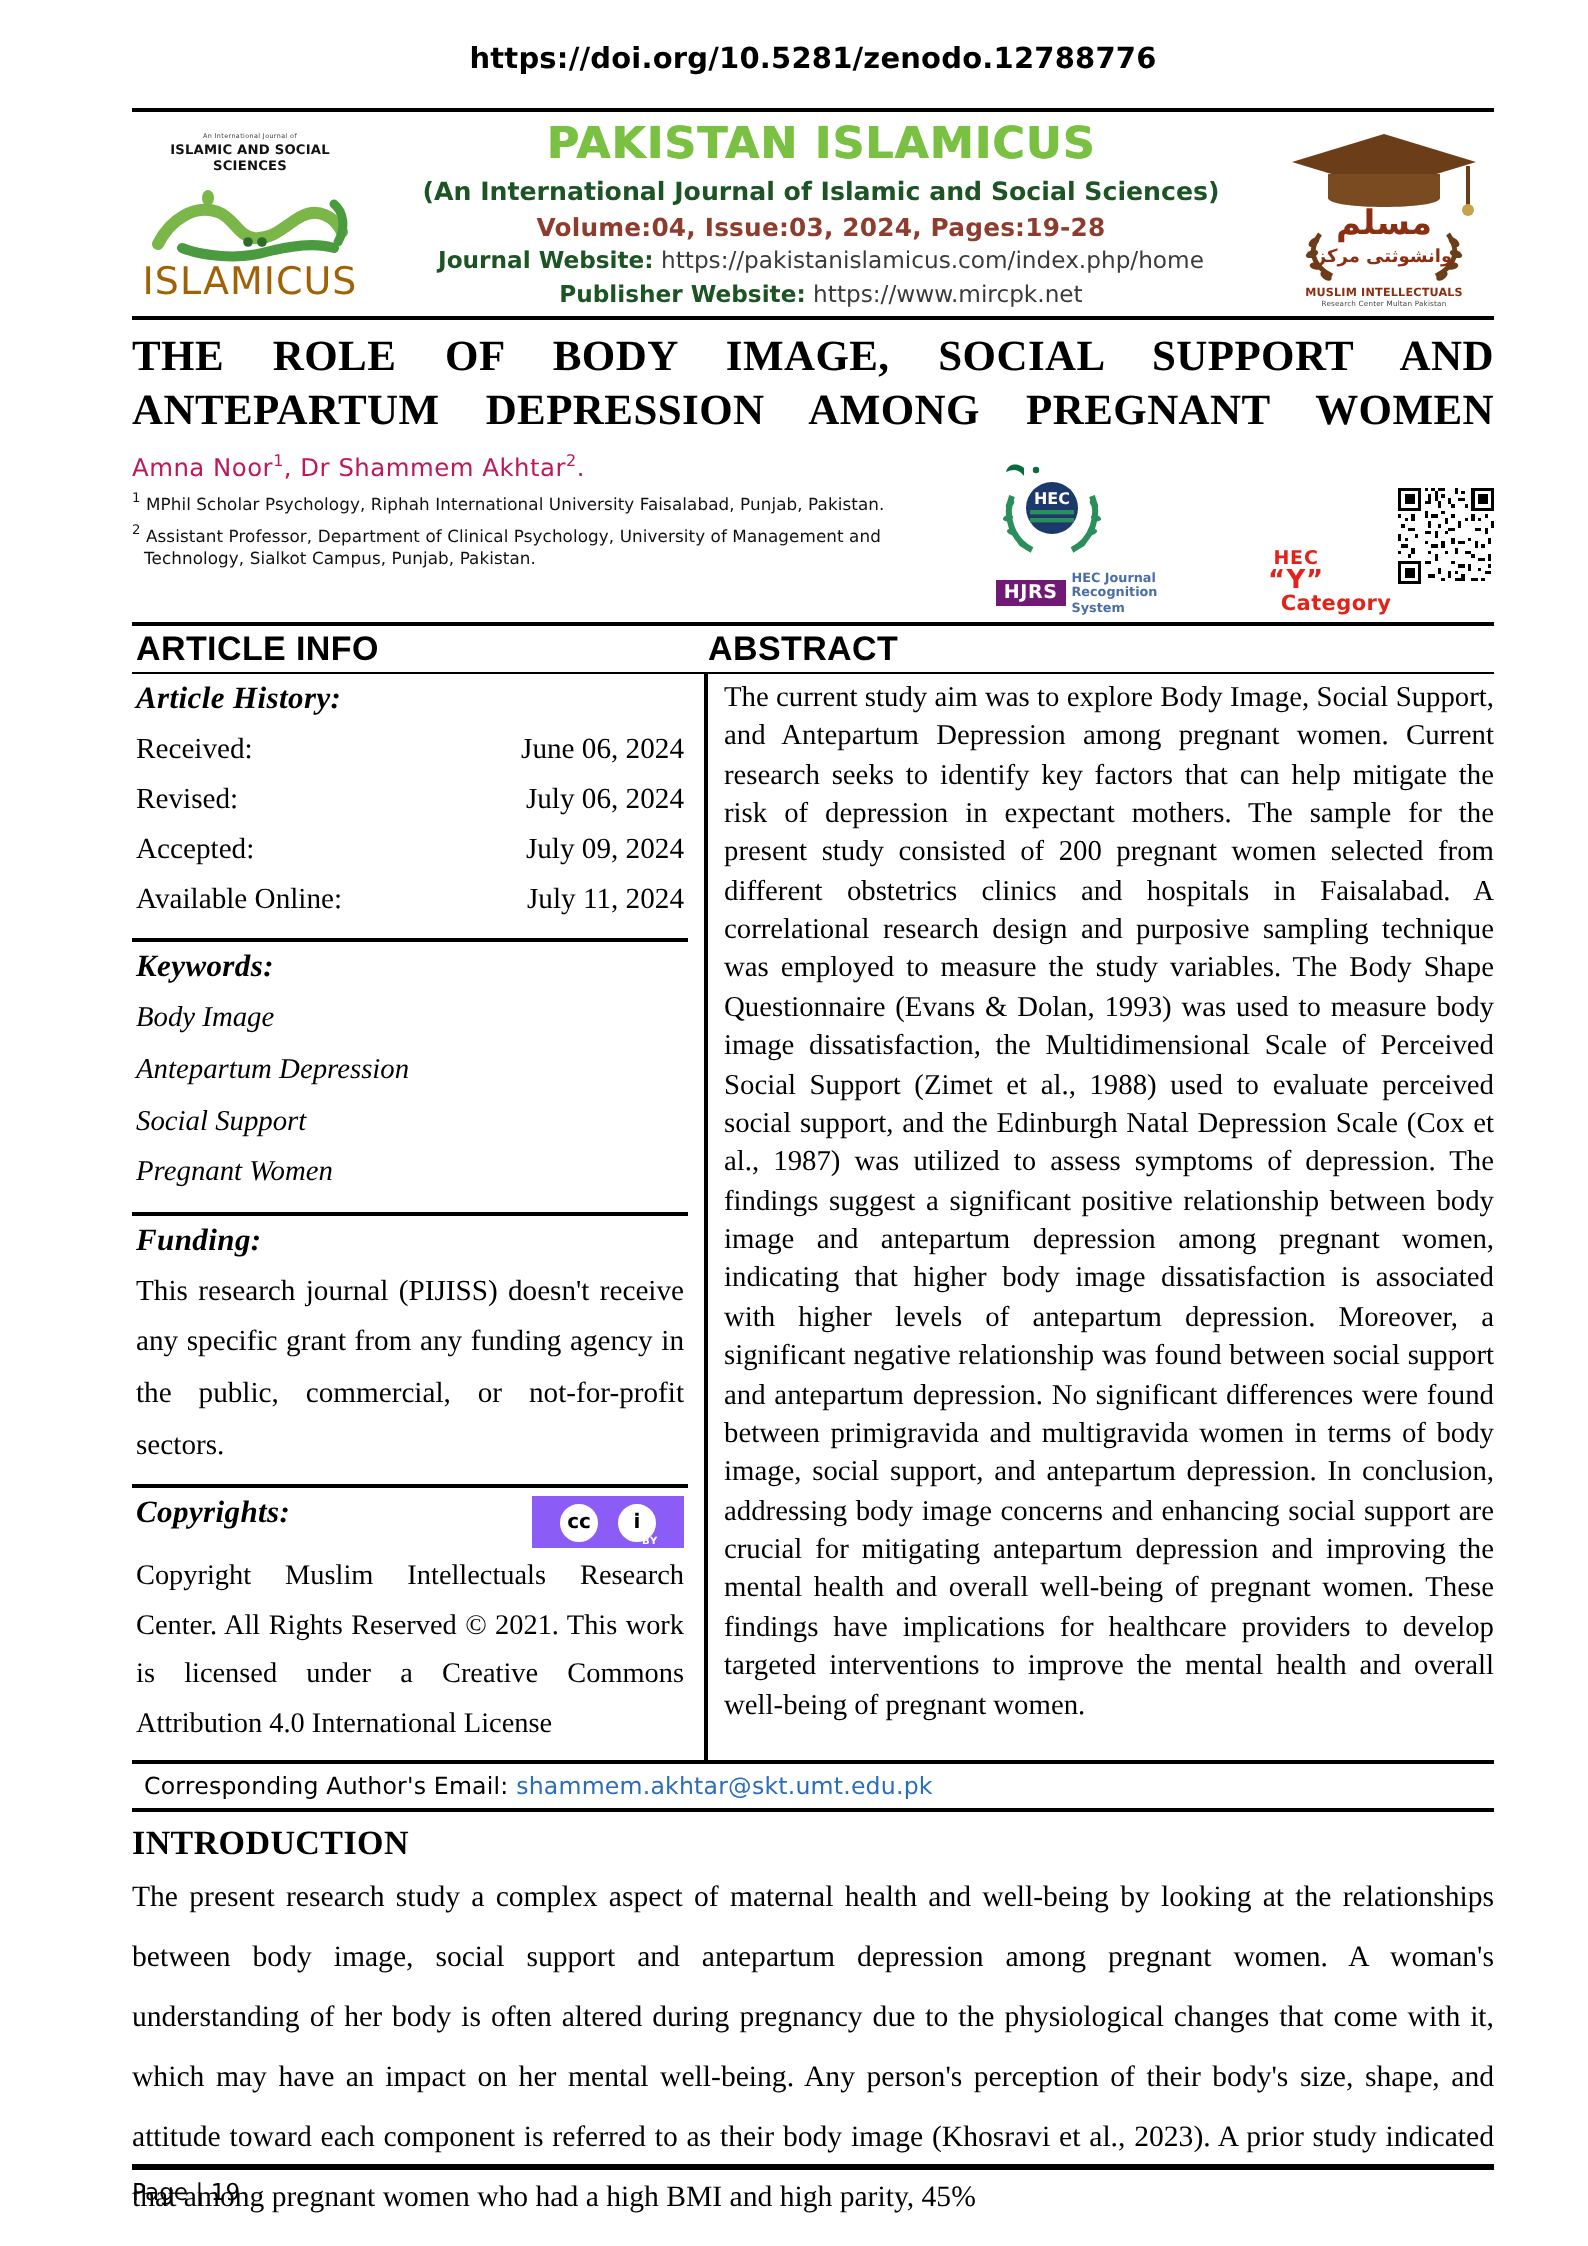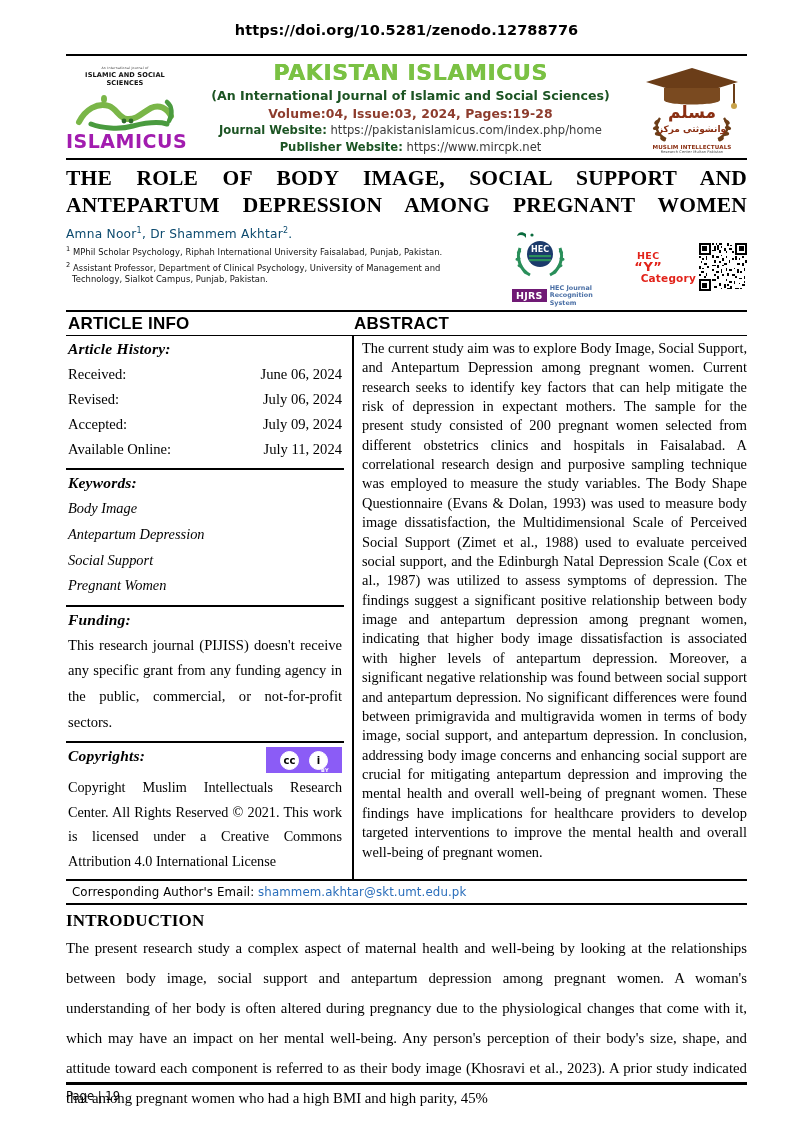"ISLAMICUS" .logo-left .brandword { color: #a21caf -> #a16207; font-weight: 700 -> 400 }
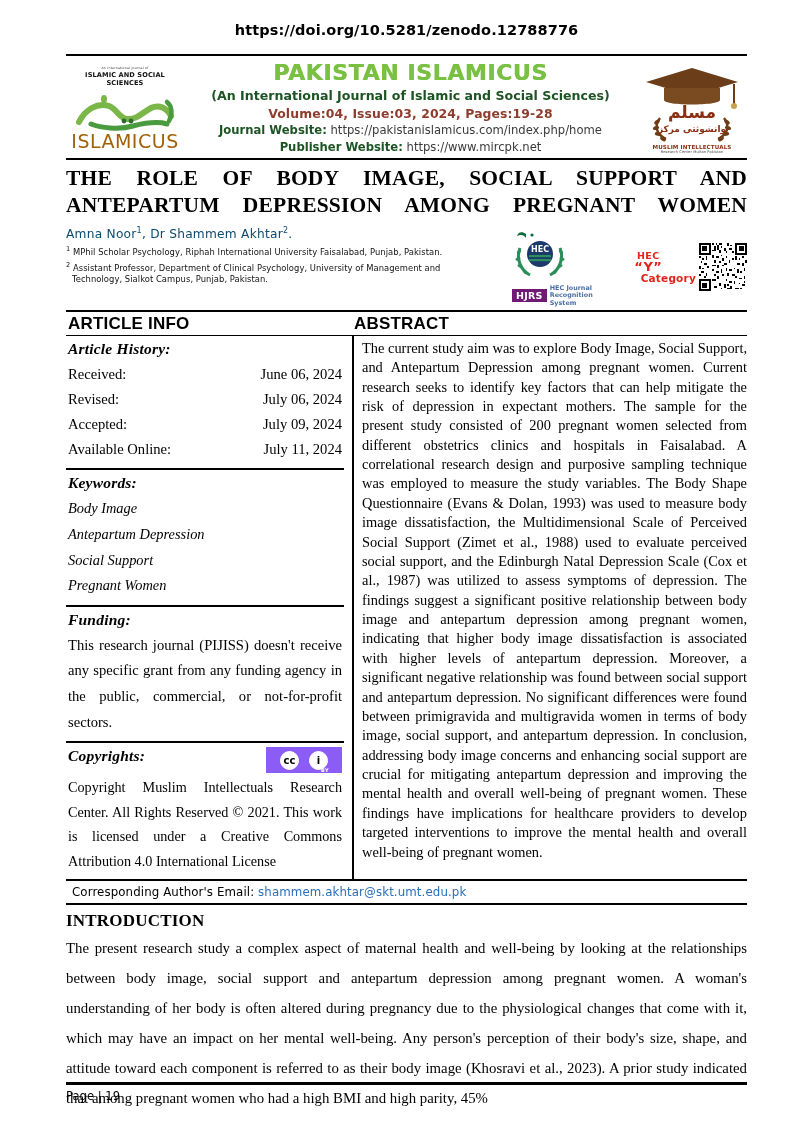"Amna Noor1, Dr Shammem Akhtar2." .authors-names { color: #0c4a6e -> #be185d }
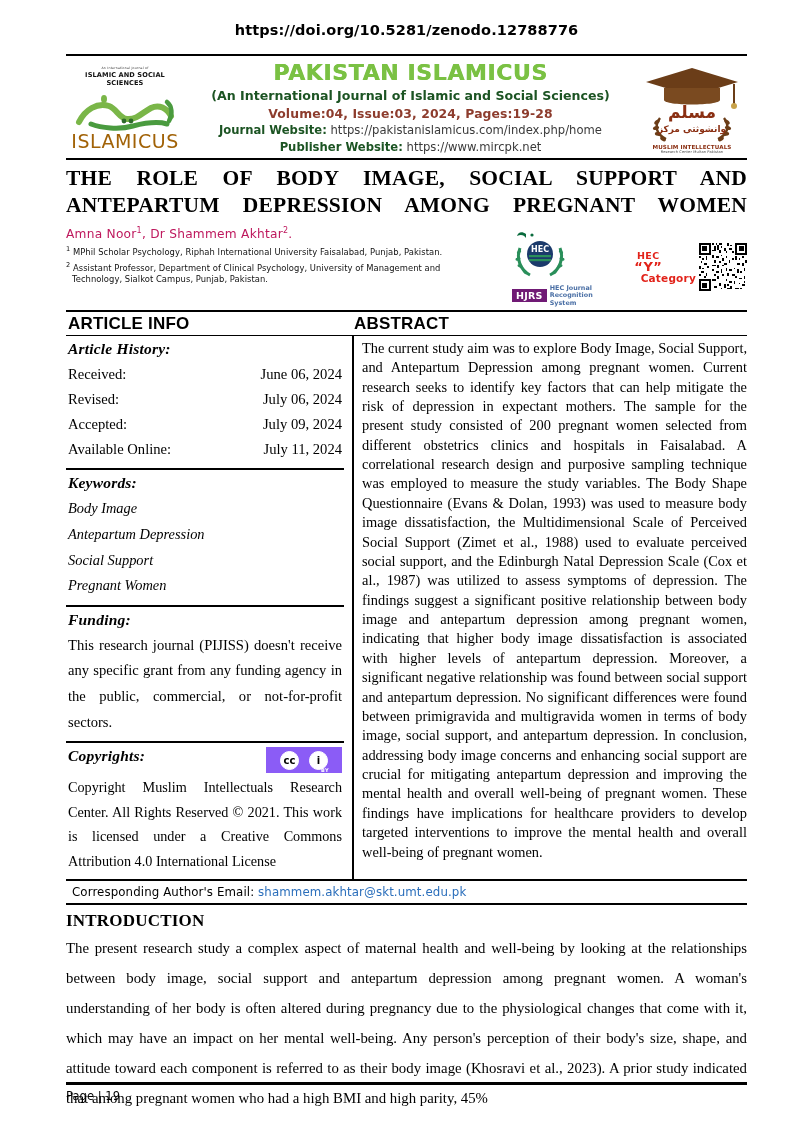"HEC" .hec-badge { align-items: center -> flex-end; gap: 2px -> 16px }
